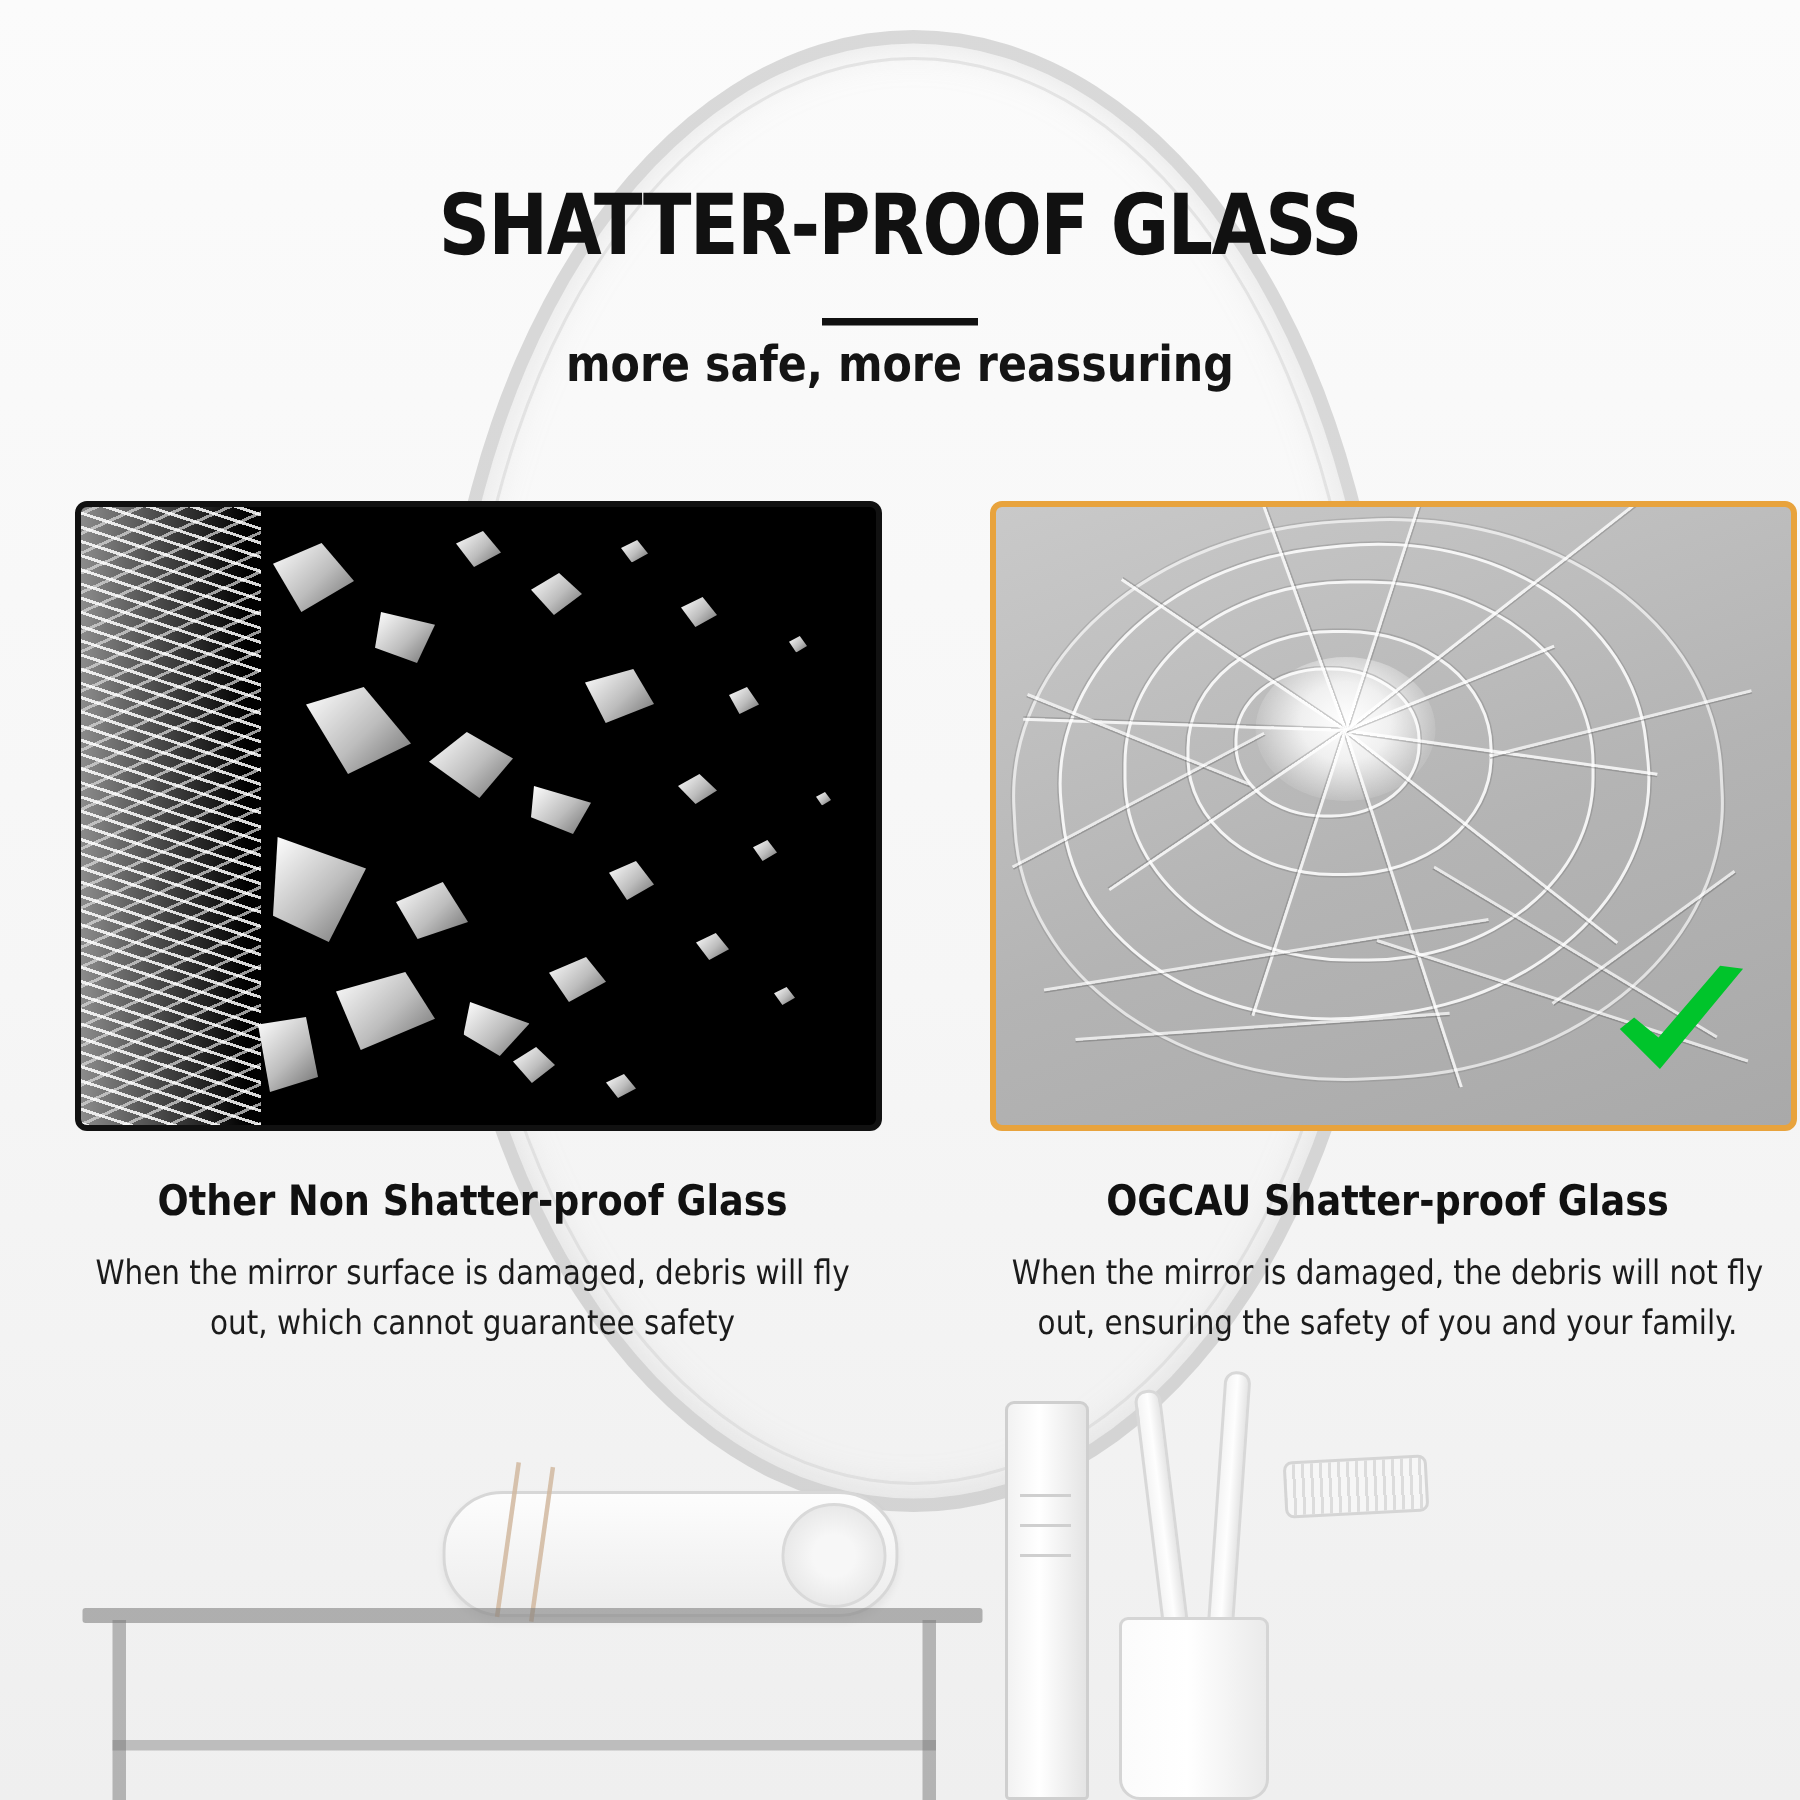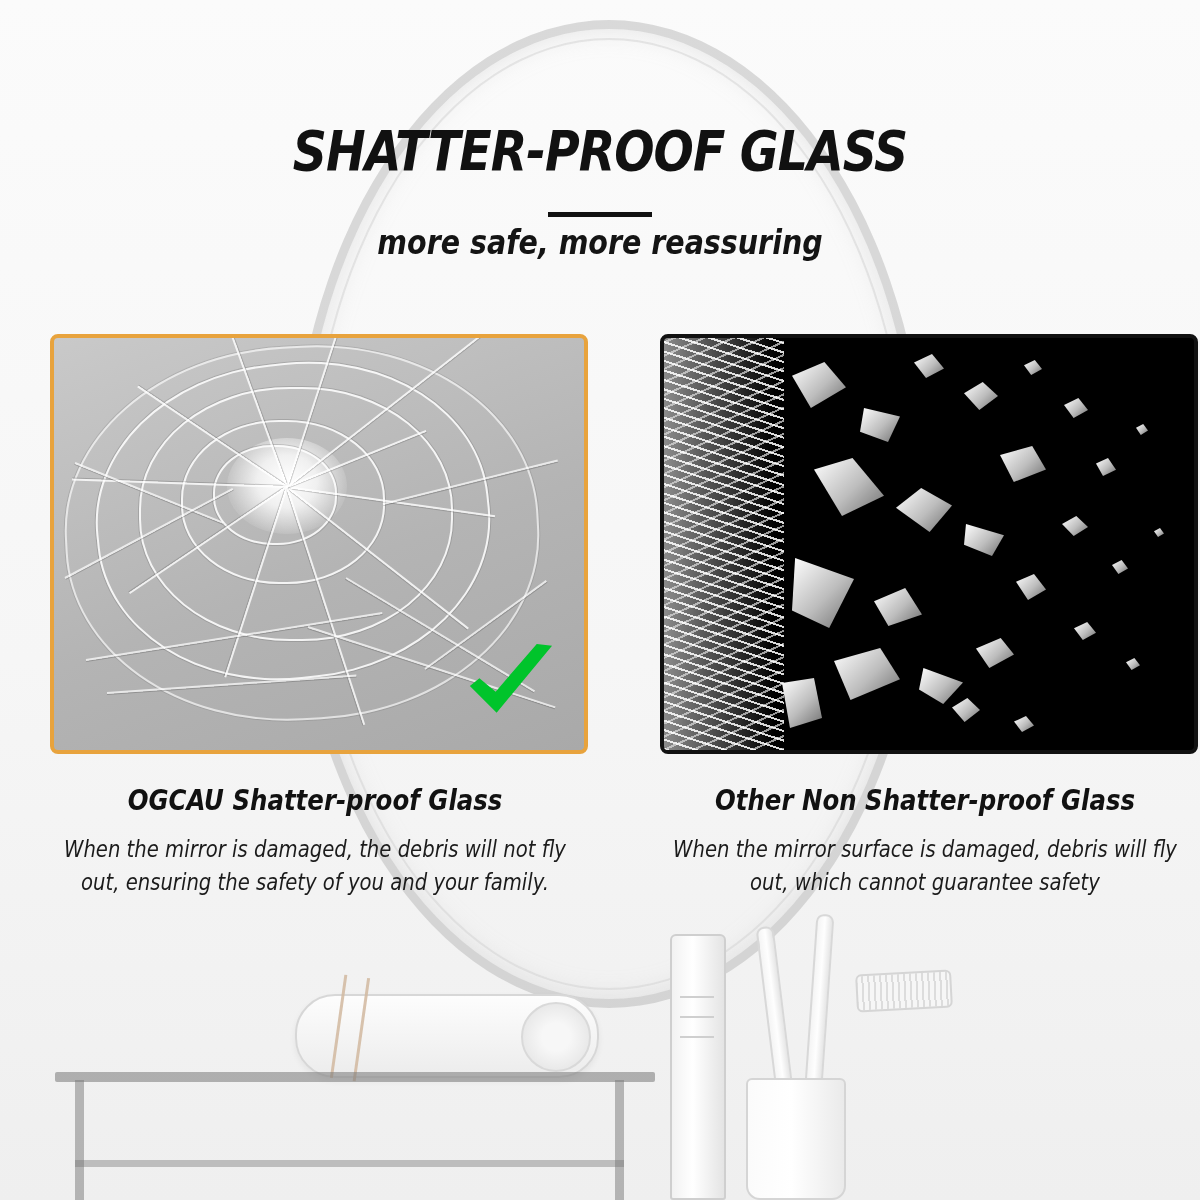"SHATTER-PROOF GLASS" .page { font-style: italic -> none }
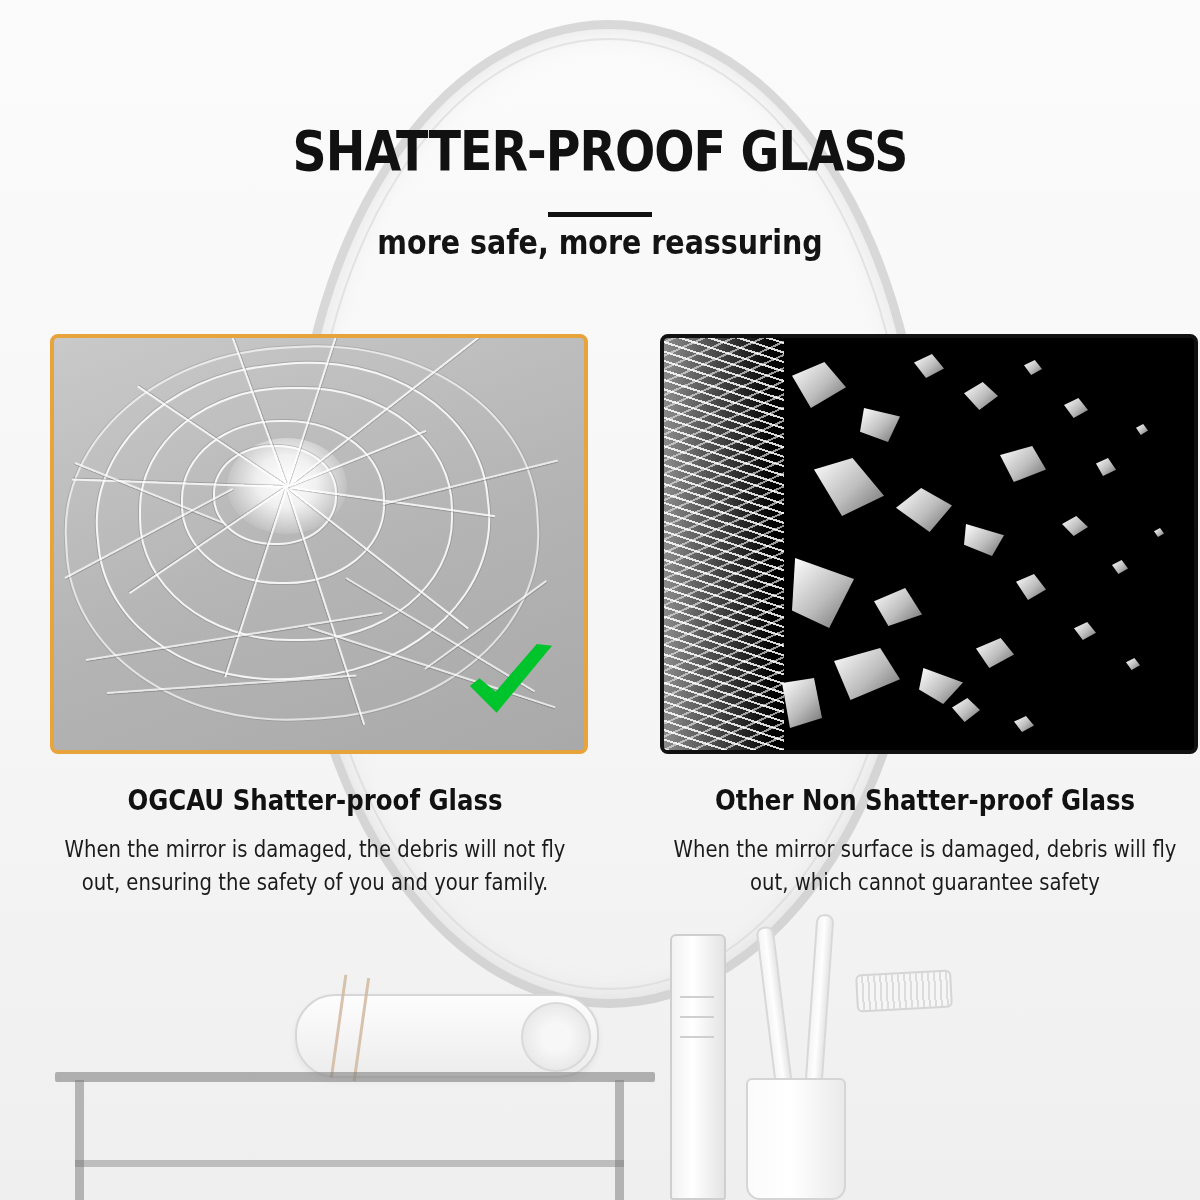"OGCAU Shatter-proof Glass" div.card { order: before "Other Non Shatter-proof Glass" -> after "Other Non Shatter-proof Glass" }
